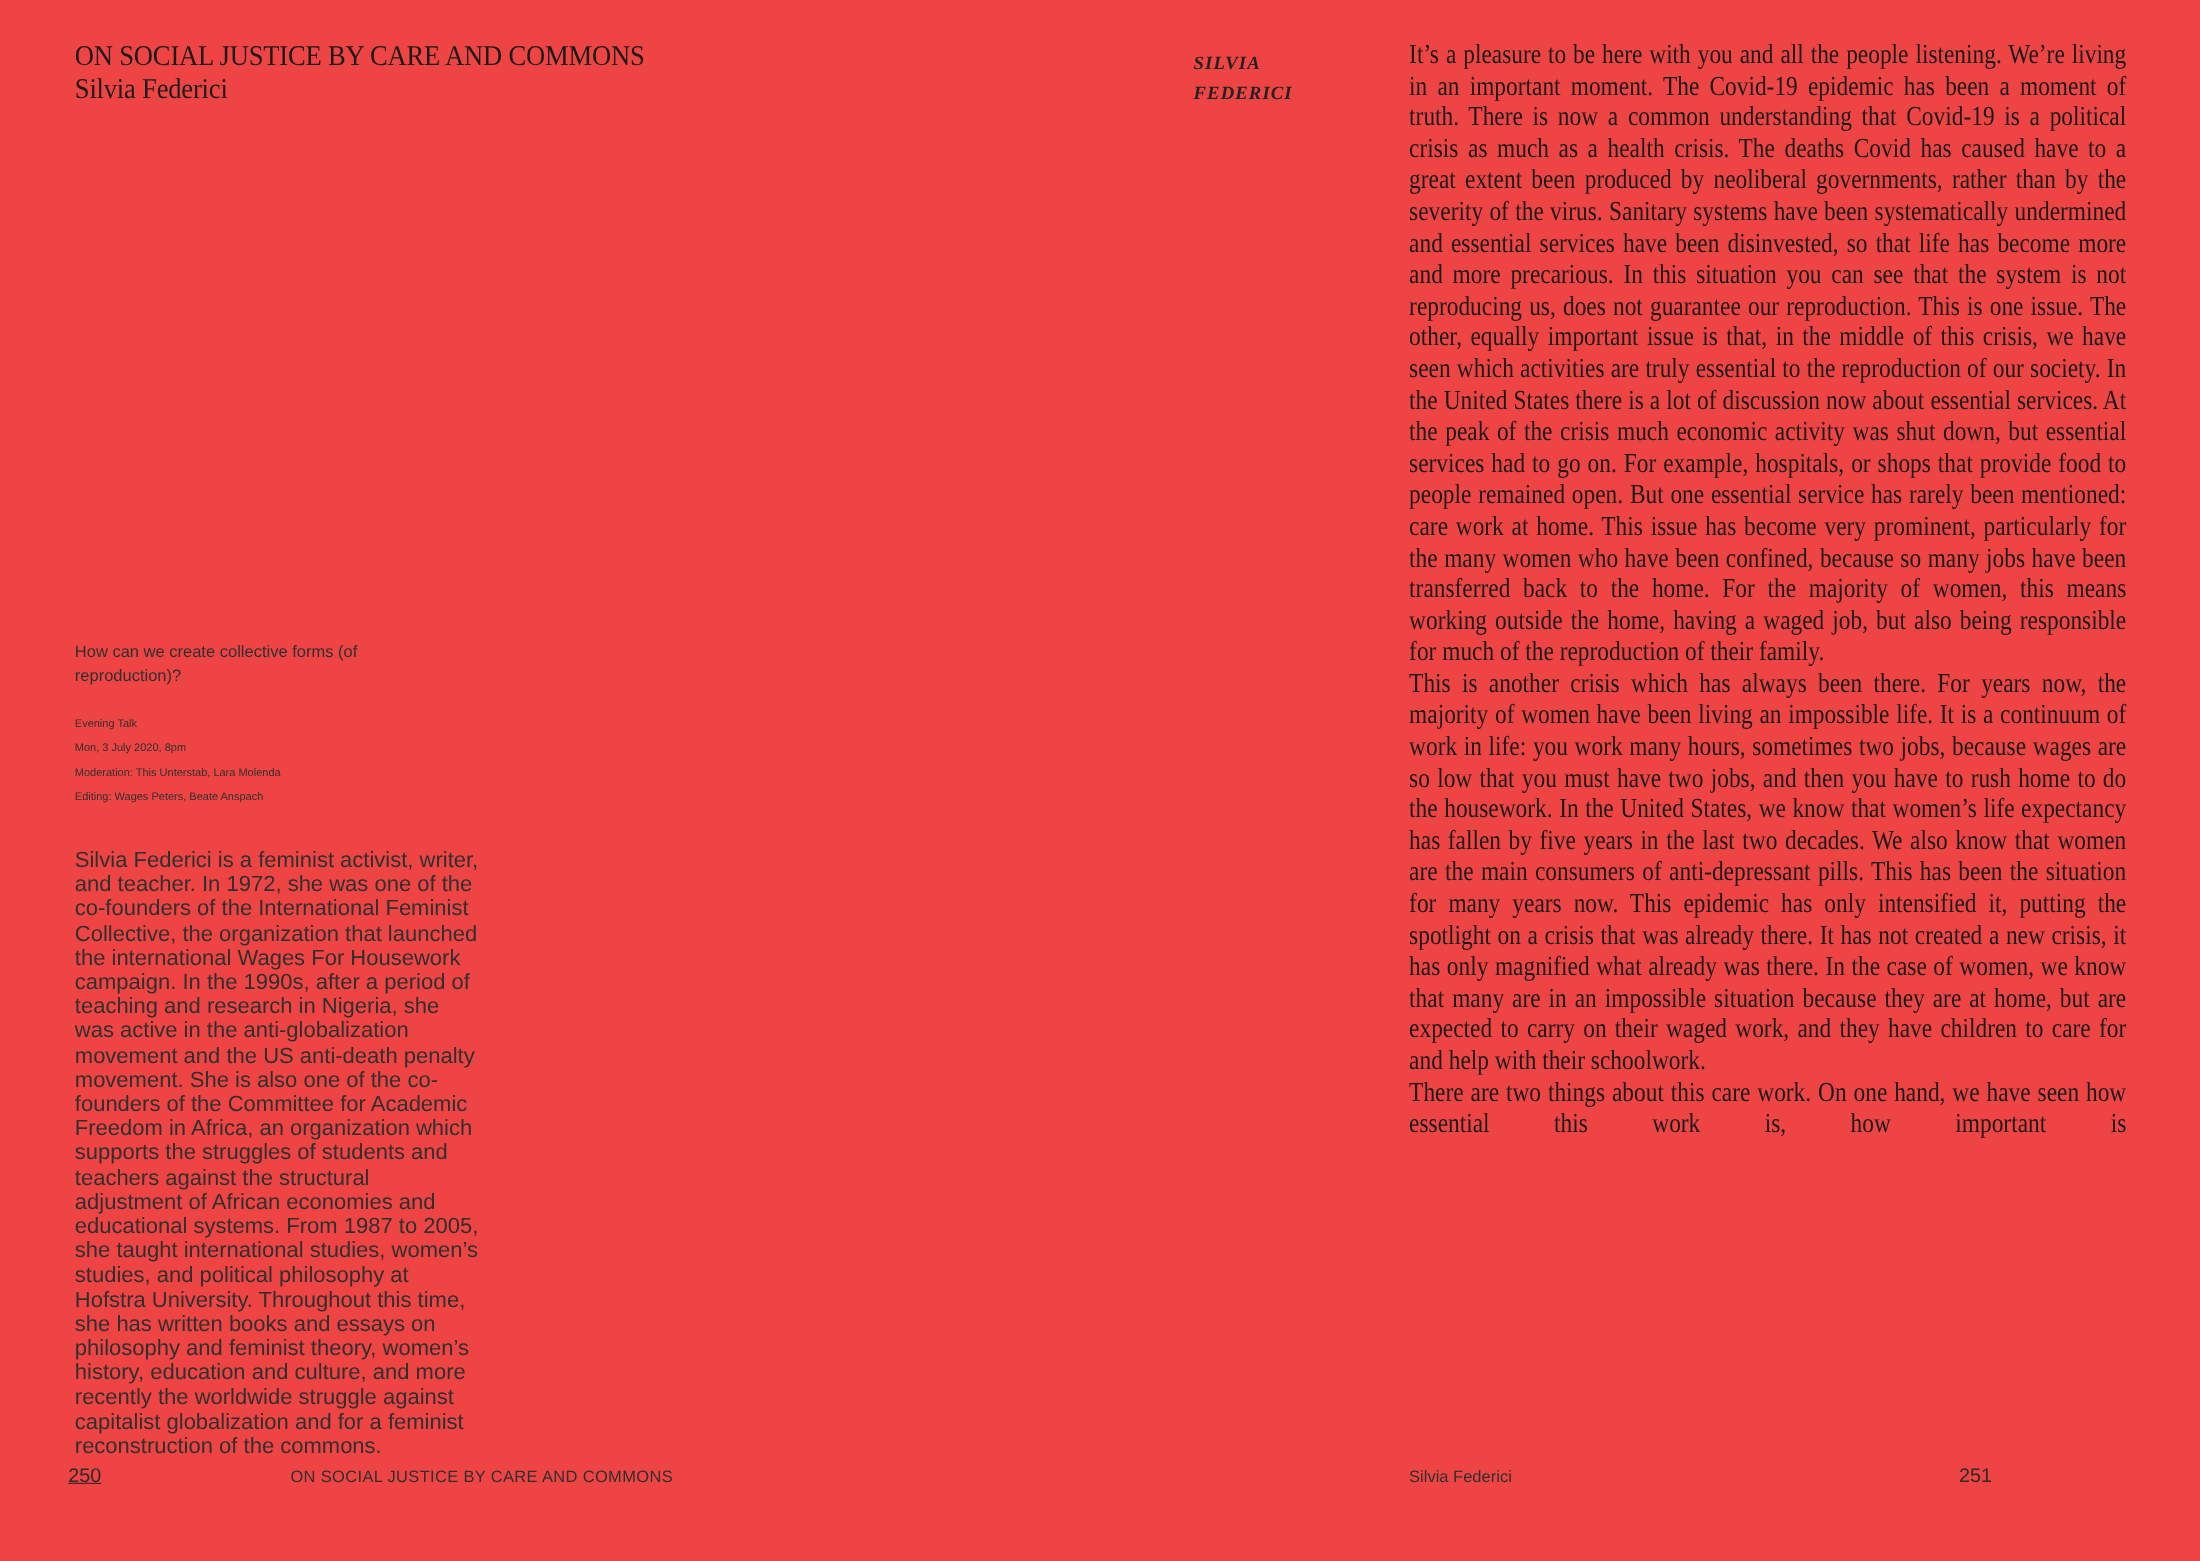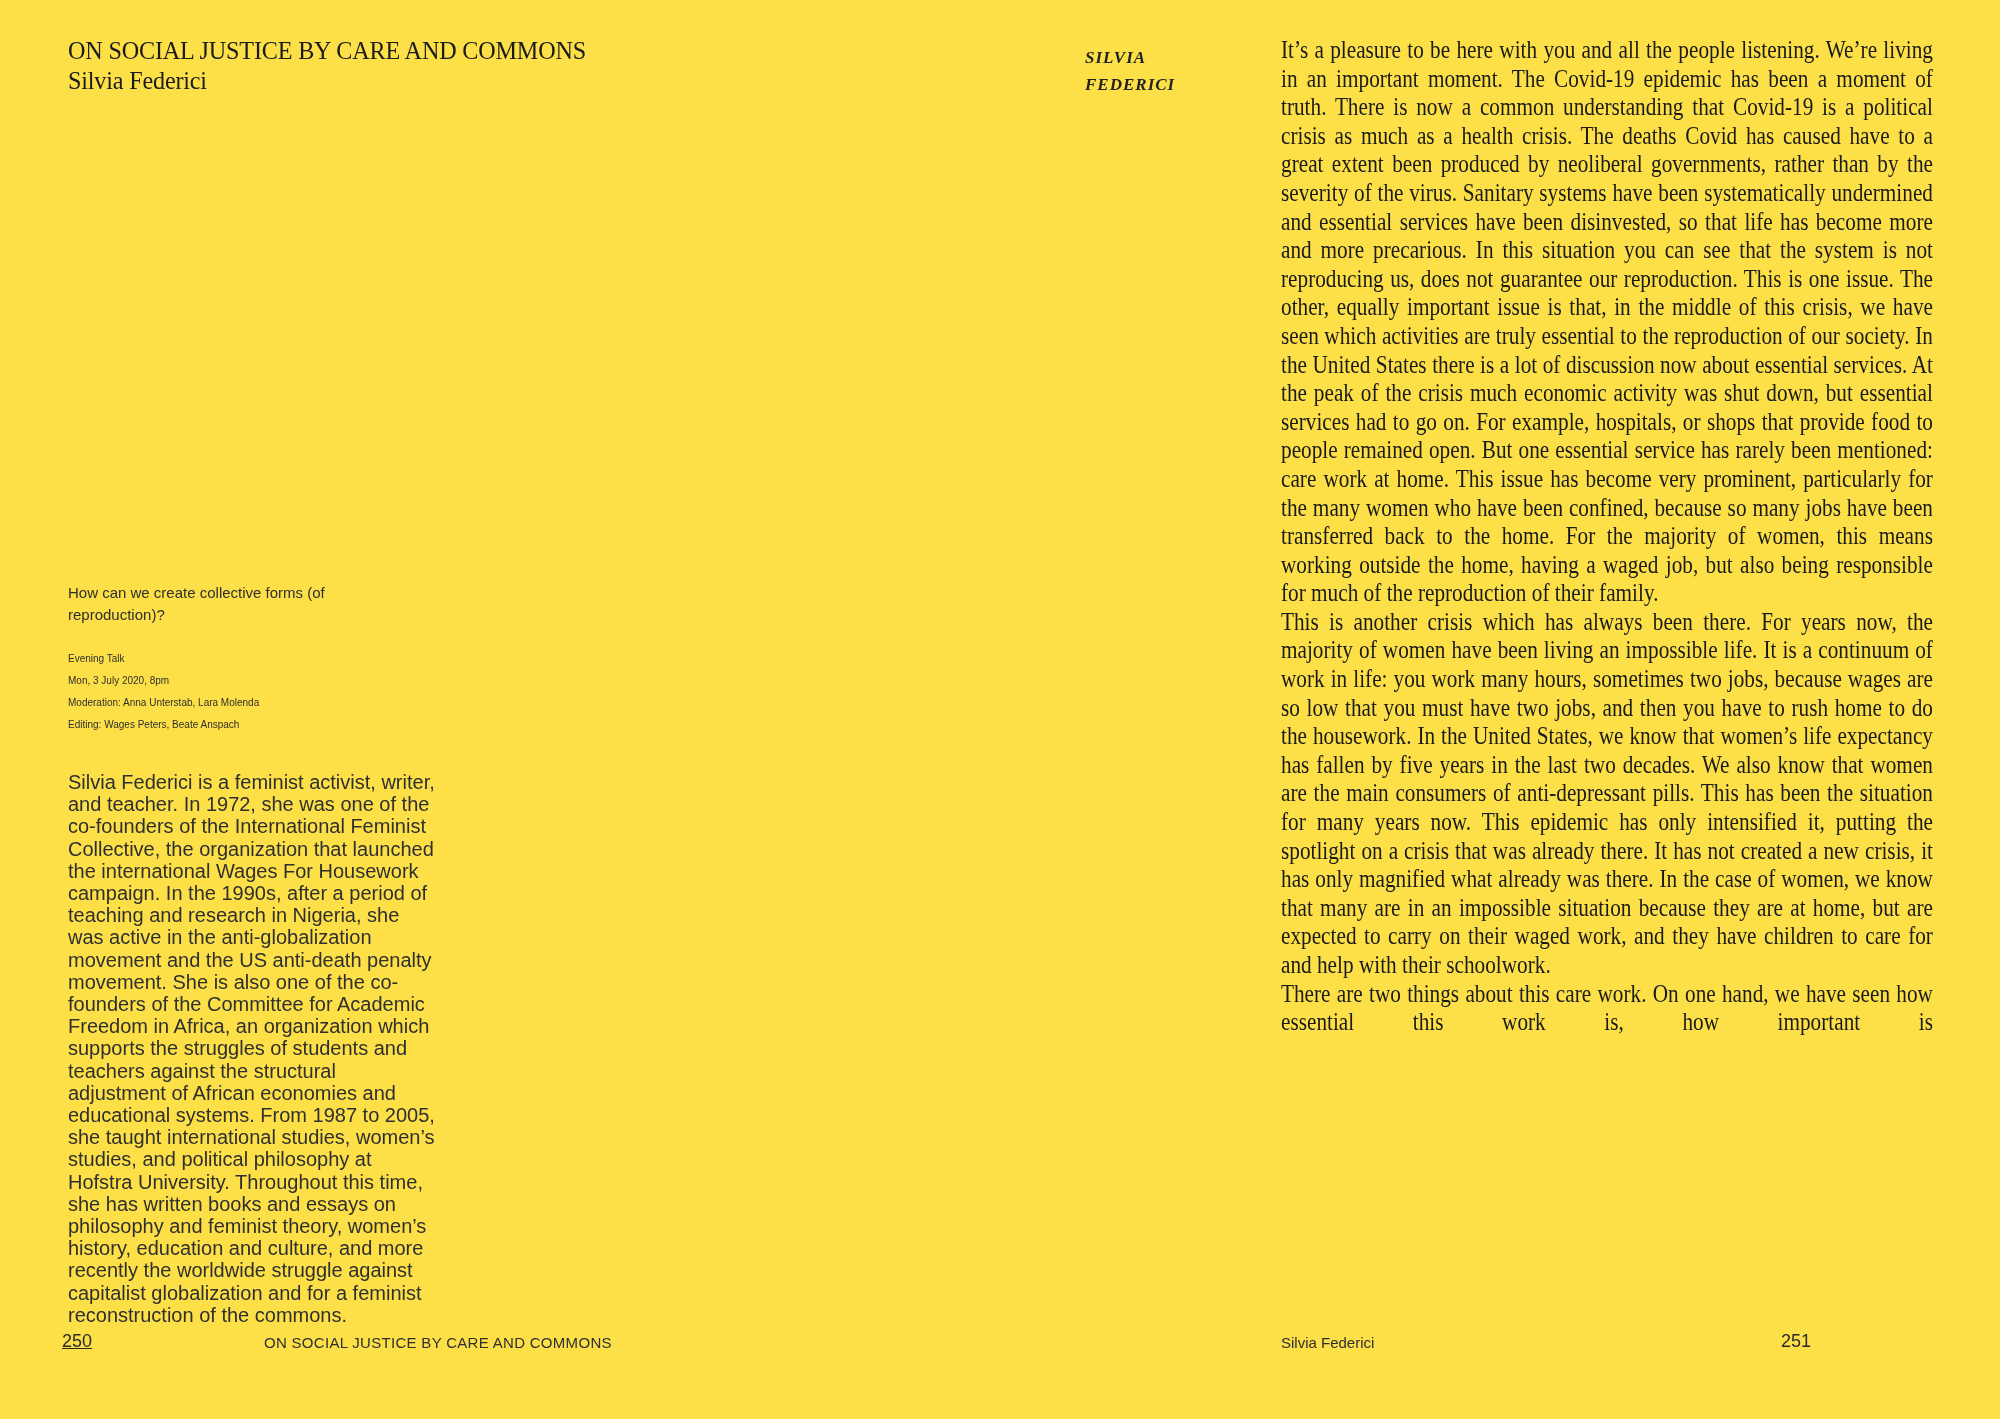"ON SOCIAL JUSTICE BY CARE" .spread { background: #fde047 -> #ef4444 }
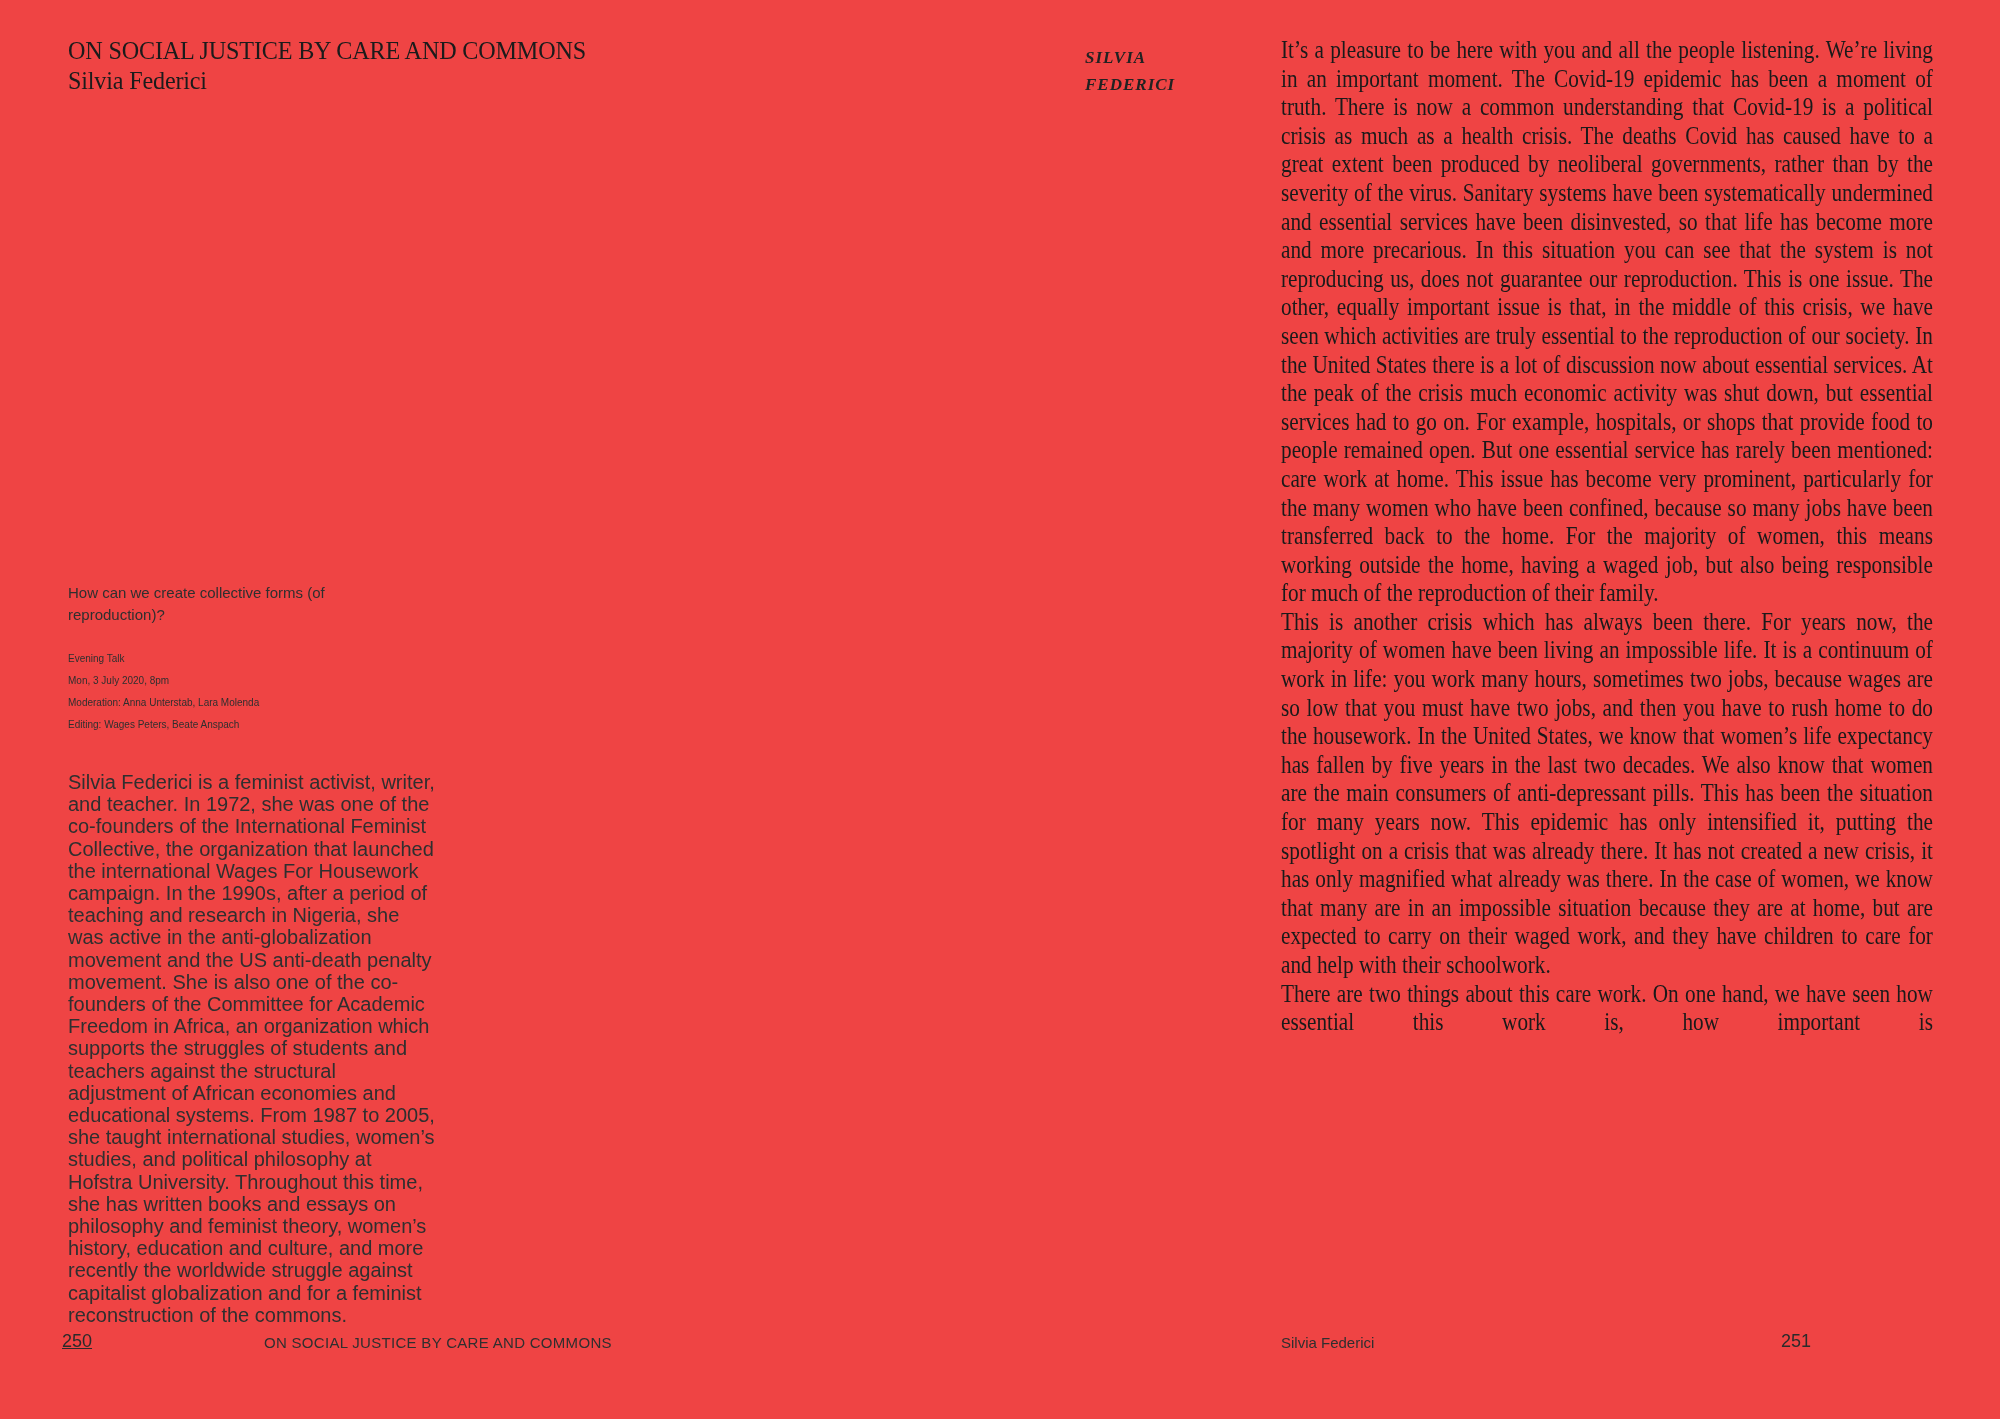"Moderation: Anna Unterstab, Lara Molenda" div { text: Anna -> This }
